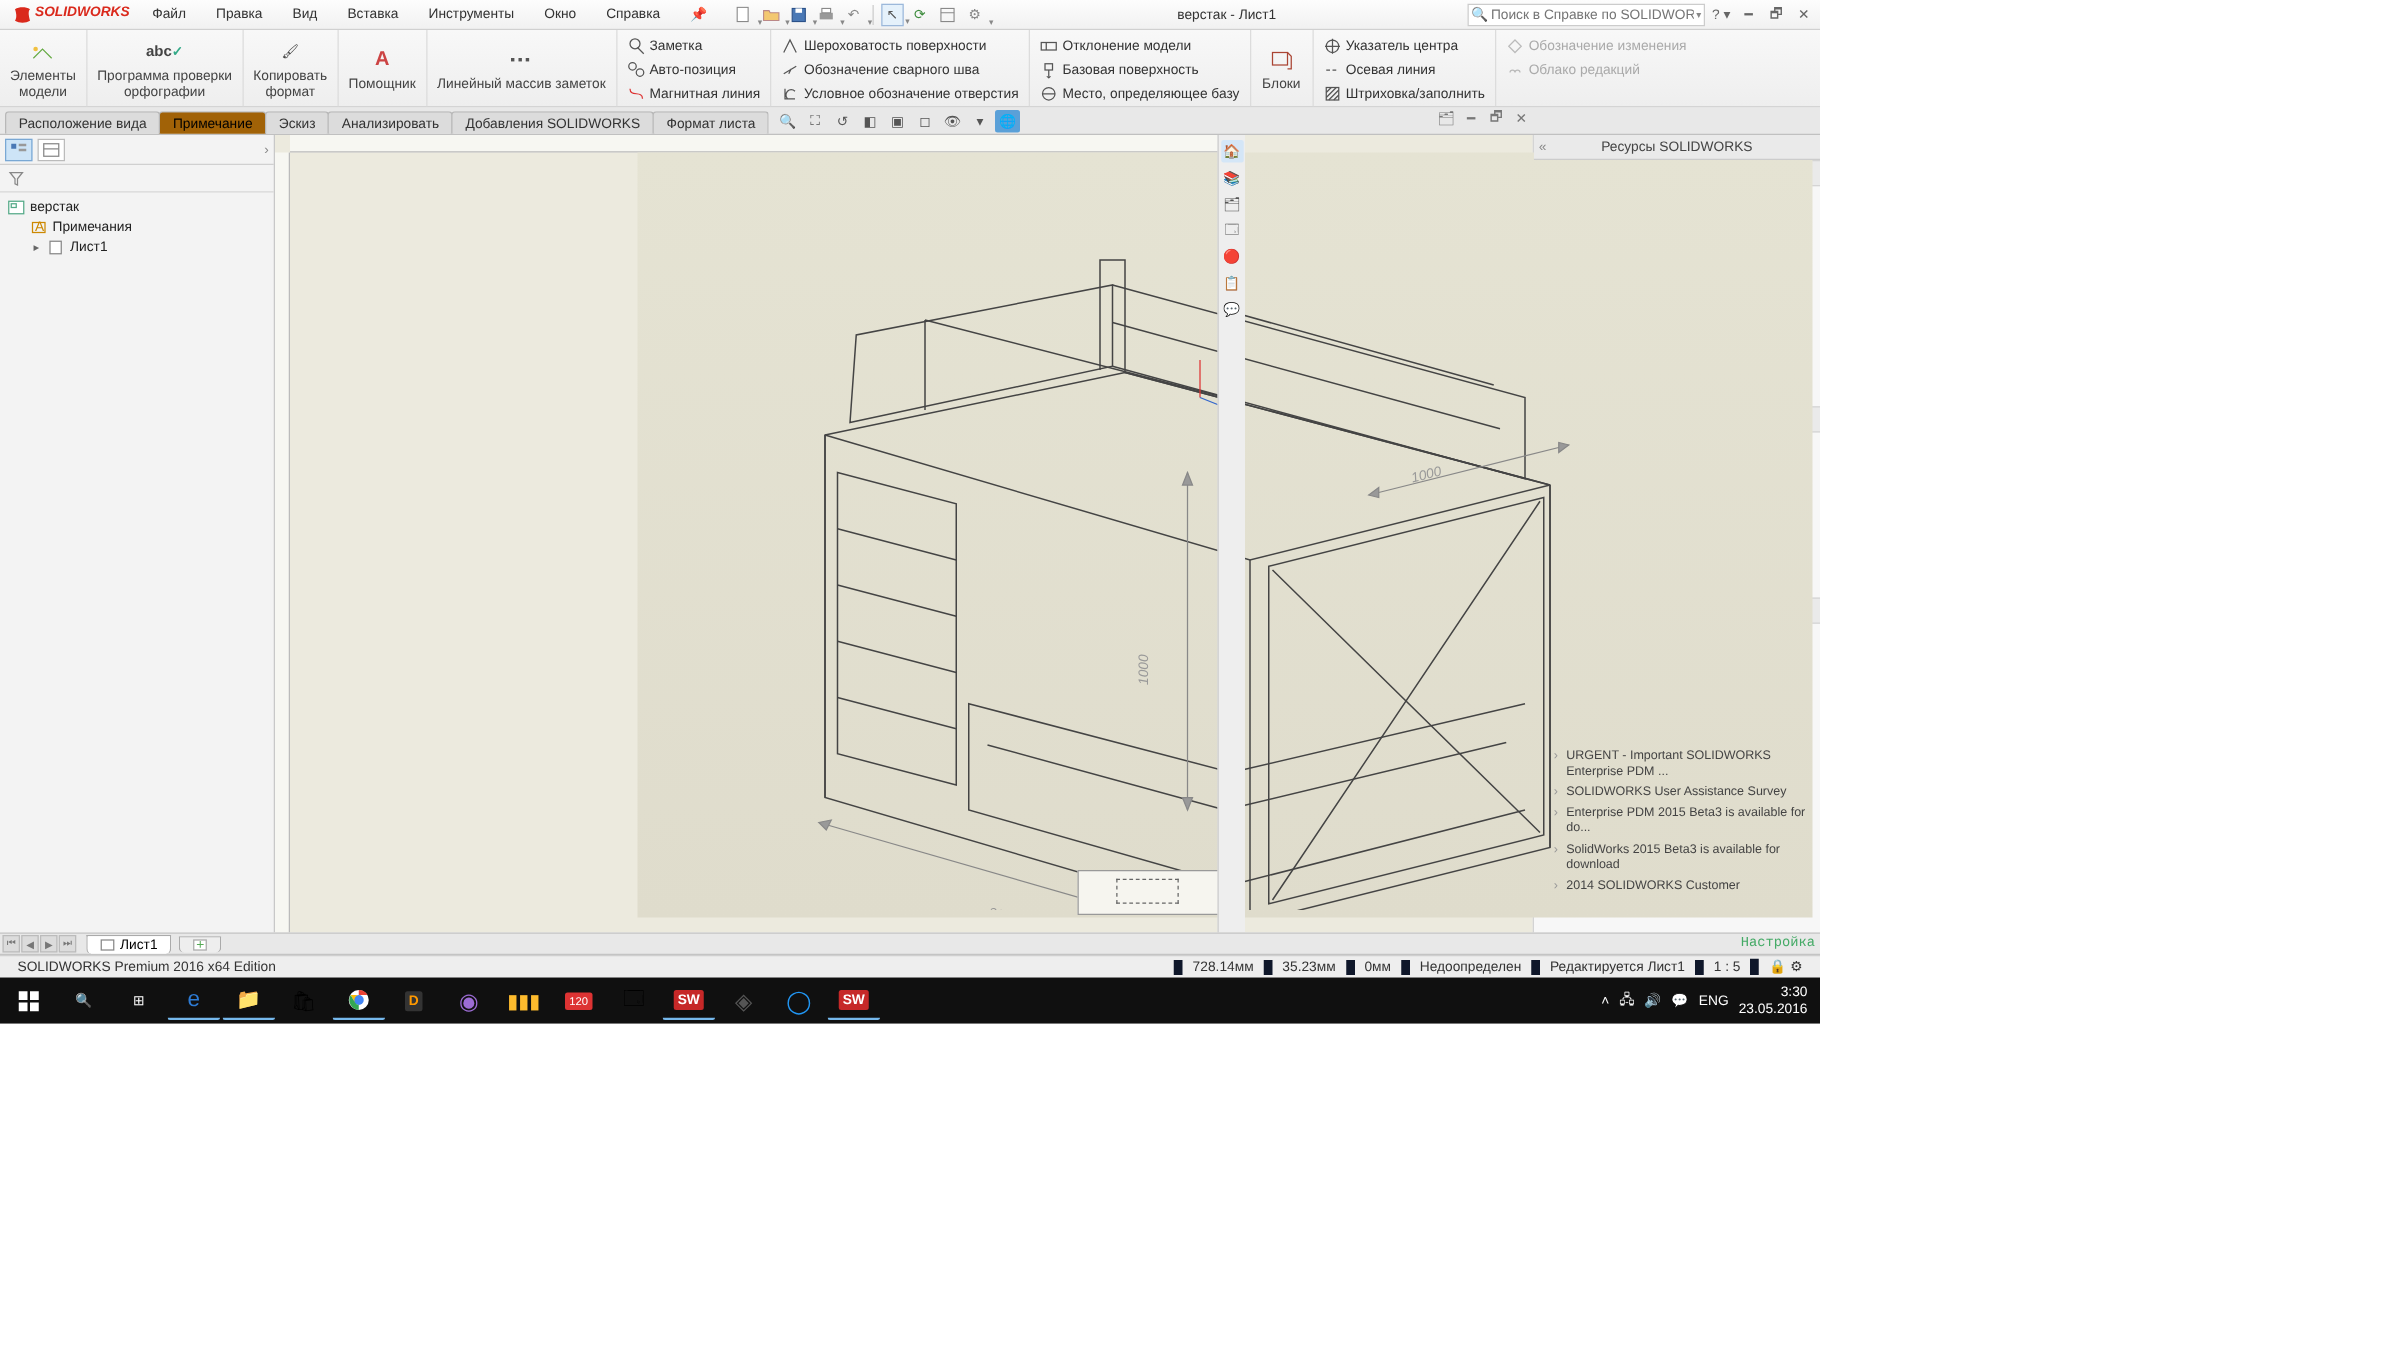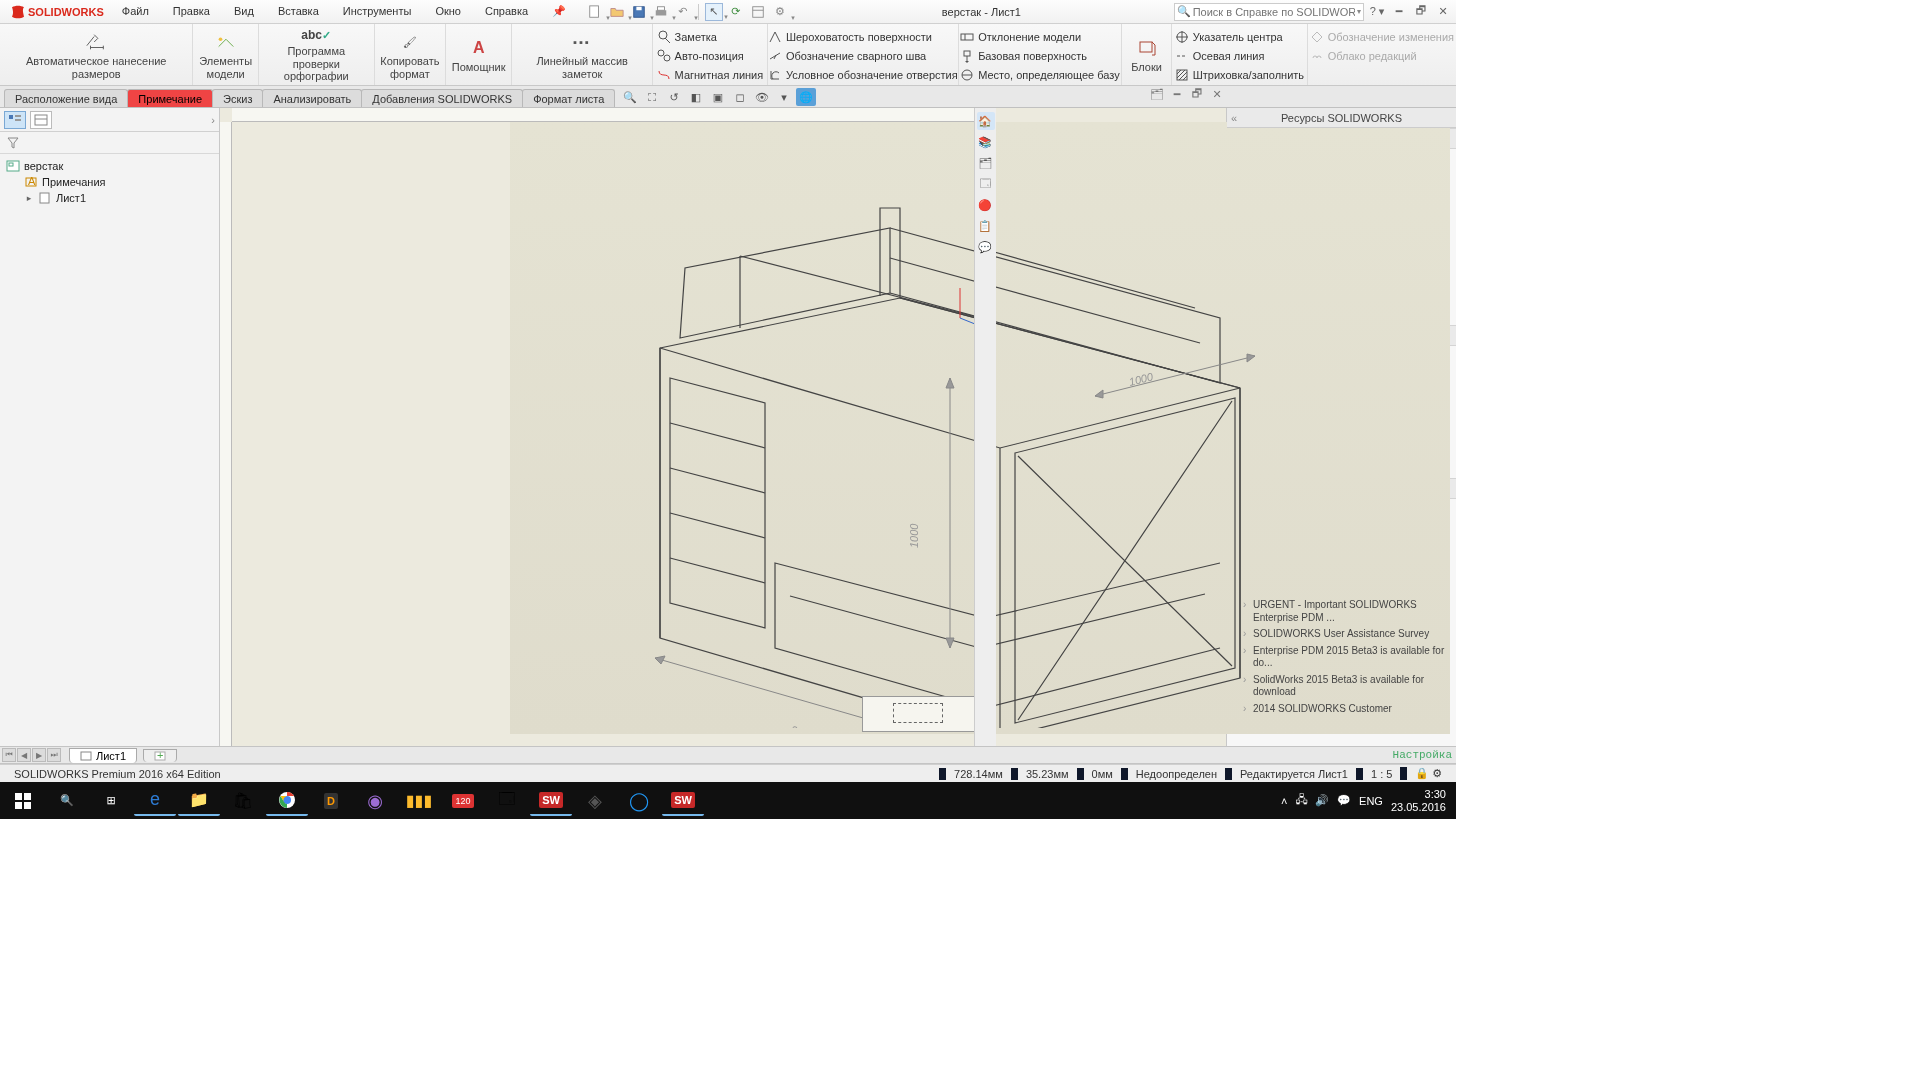"SOLIDWORKS" .logo { align-items: center -> none; font-style: none -> italic }
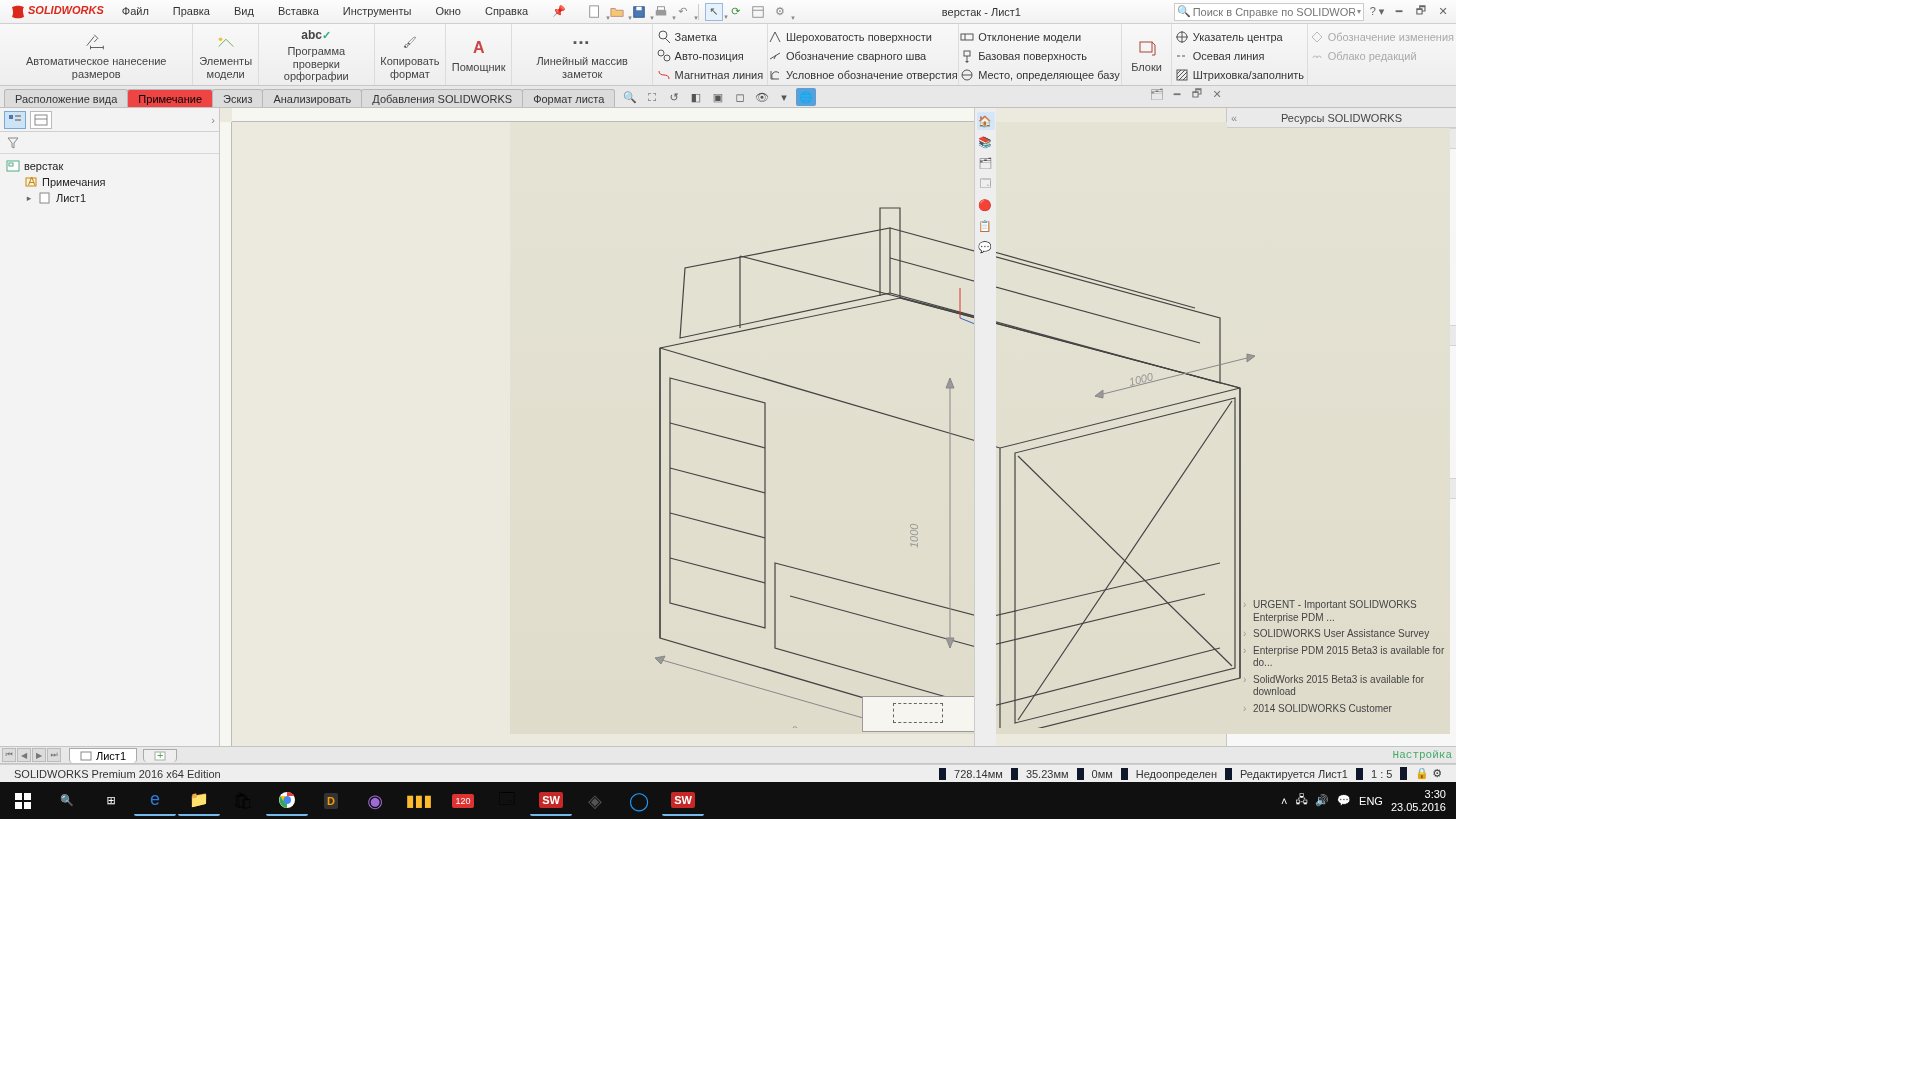"Автоматическое нанесение размеров" div.ribbon-group { html: <div> <div> <div> <svg> <path></path> <path></path> </svg> </div> <span>Автоматическое нанесение размеров</span> </div> </div> -> none }
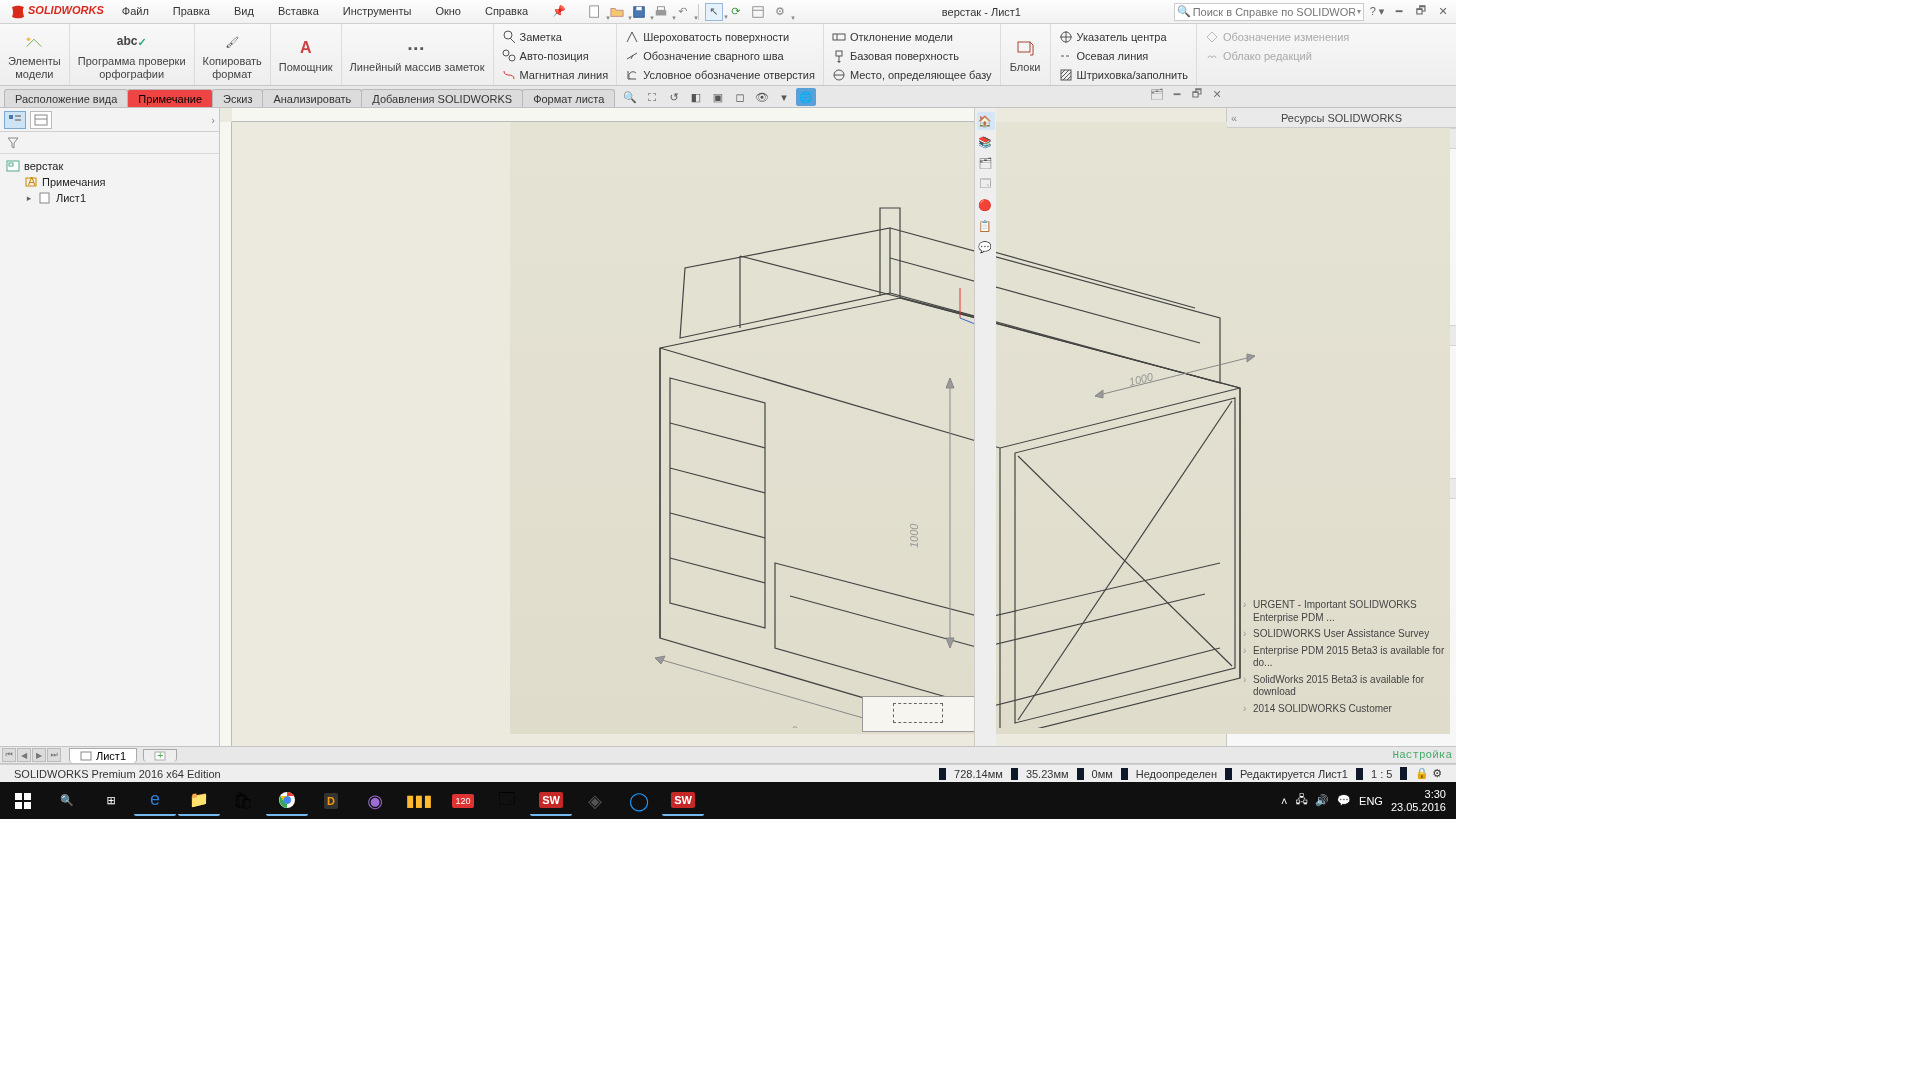"Примечание" .tabs-row .tab.active { background: #ef4444 -> #a16207 }
